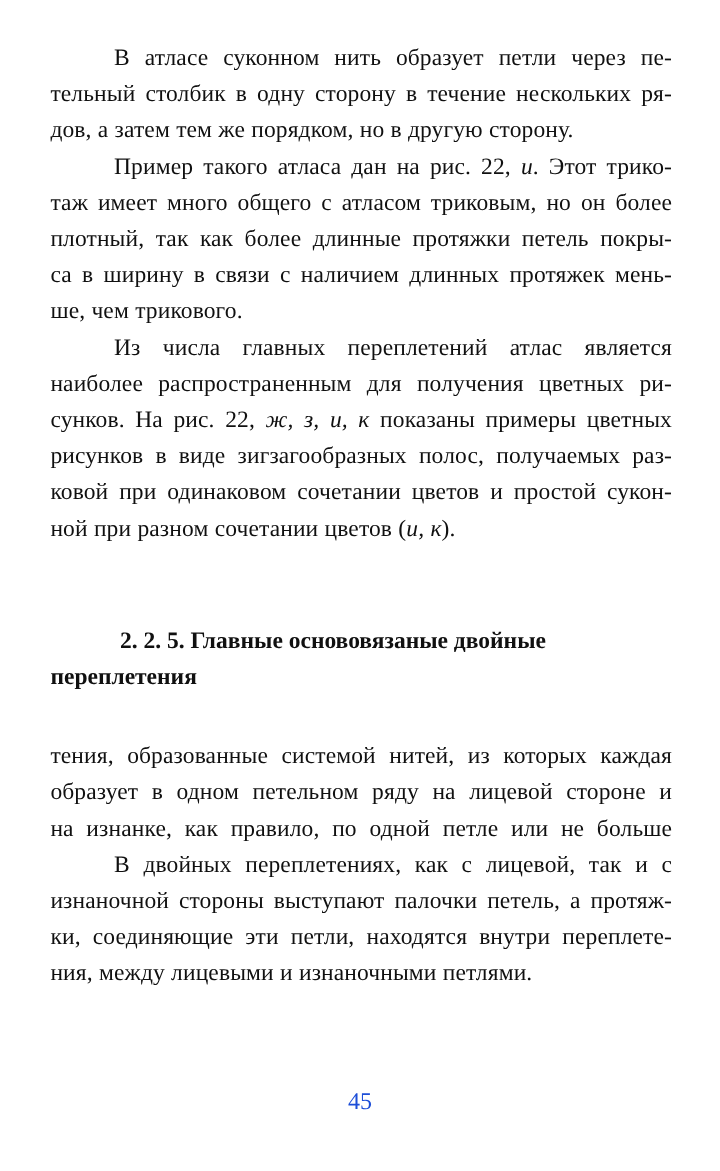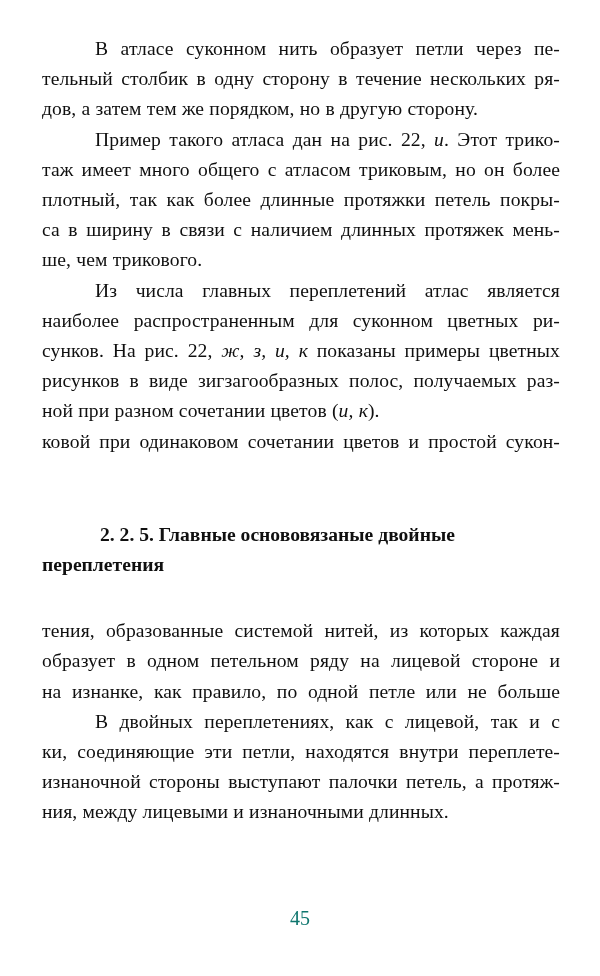"наиболее распространенным для суконном" span.ln { text: суконном -> получения }
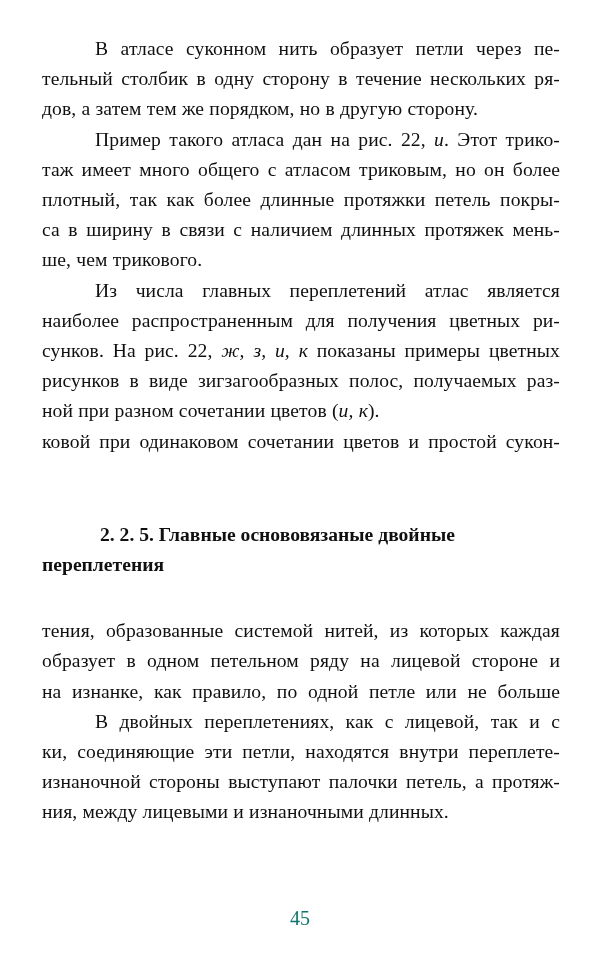"ной при разном сочетании цветов" span.ln { order: before "ковой при одинаковом сочетании цветов" -> after "ковой при одинаковом сочетании цветов" }
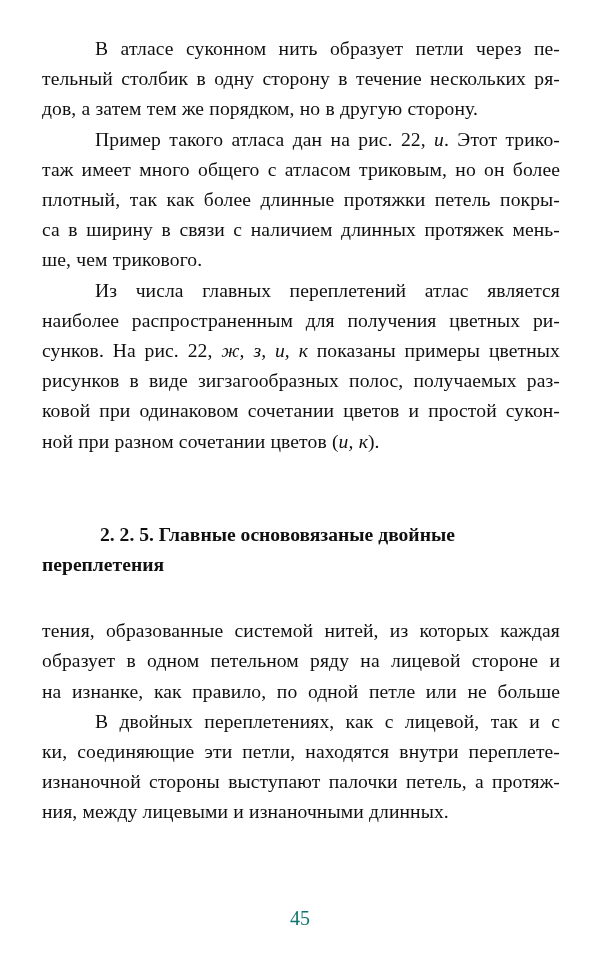"ки, соединяющие эти петли, находятся" span.ln { order: before "изнаночной стороны выступают палочки" -> after "изнаночной стороны выступают палочки" }
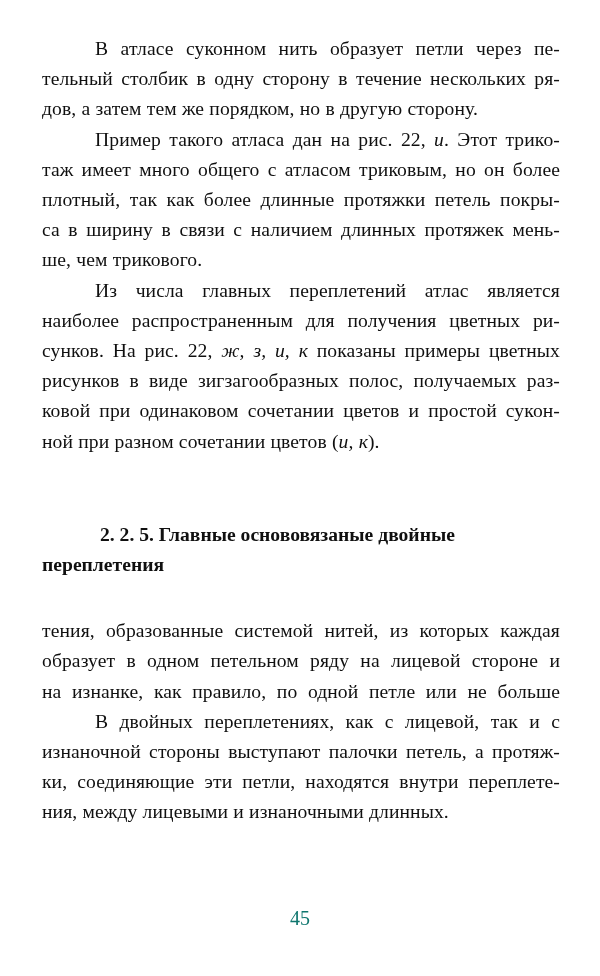"ния, между лицевыми и изнаночными" span.ln { text: длинных -> петлями }
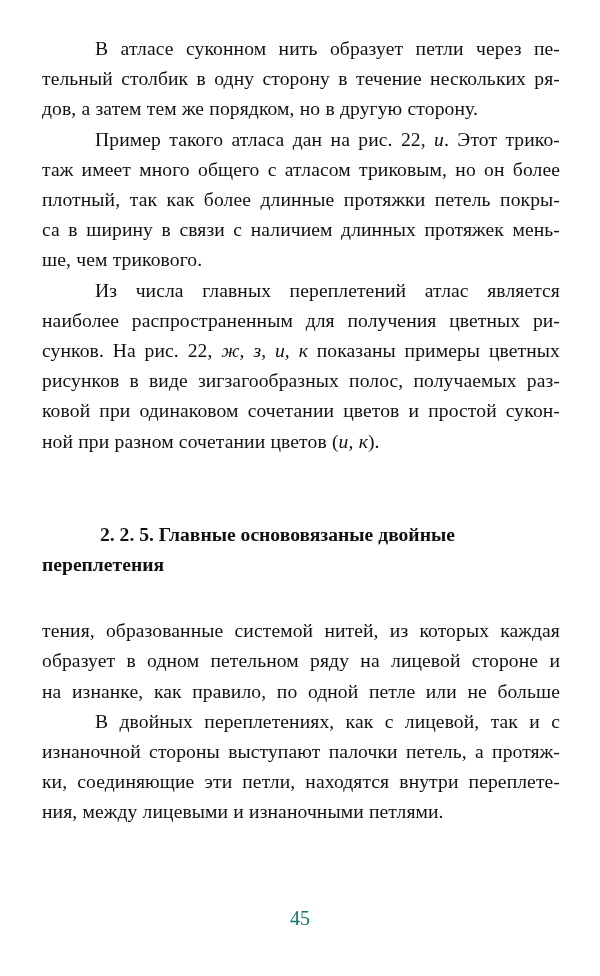"45" #page-number { color: #0f766e -> #1d4ed8 }
